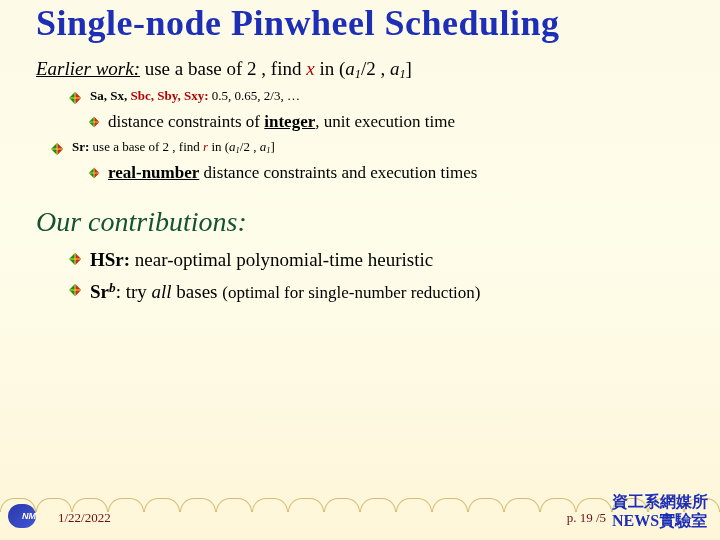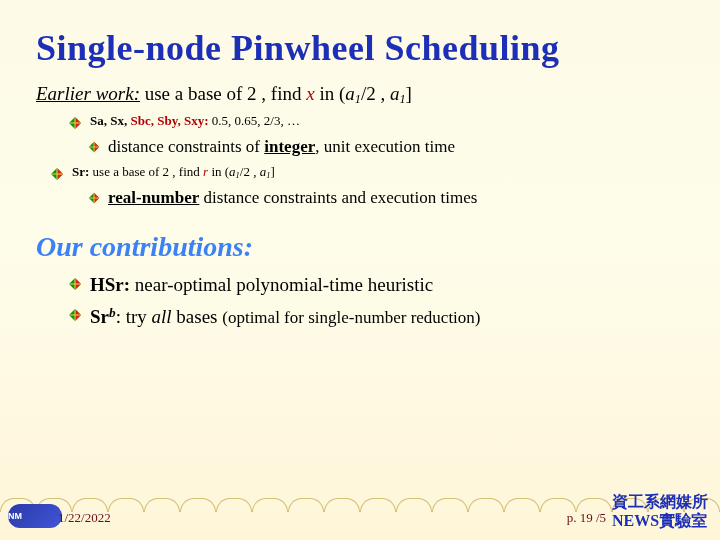"Single-node Pinwheel Scheduling" .slide { padding: 27px 28px 18px 36px -> 2px 28px 18px 36px }
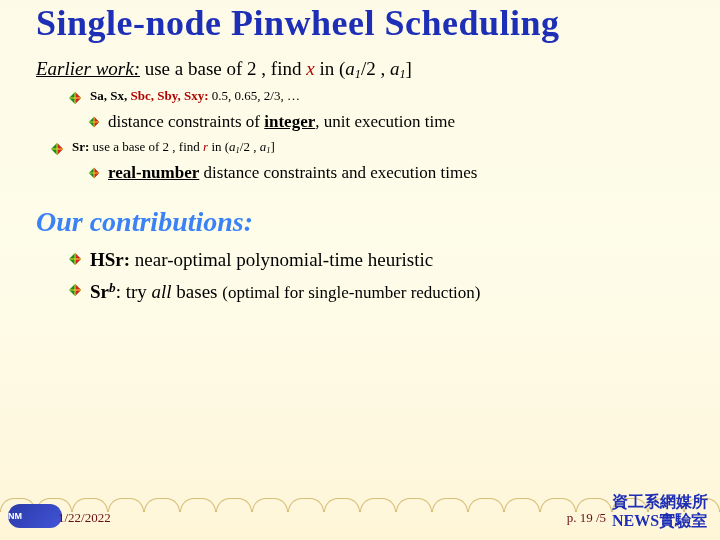"Our contributions:" .heading2 { color: #3b82f6 -> #14532d; font-weight: bold -> normal }
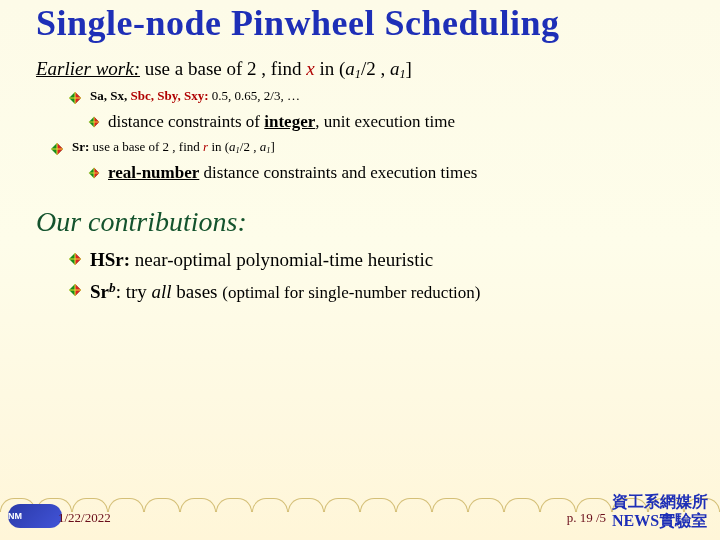"NM" .logo { font-style: none -> italic; justify-content: flex-start -> flex-end; width: 54px -> 28px }
